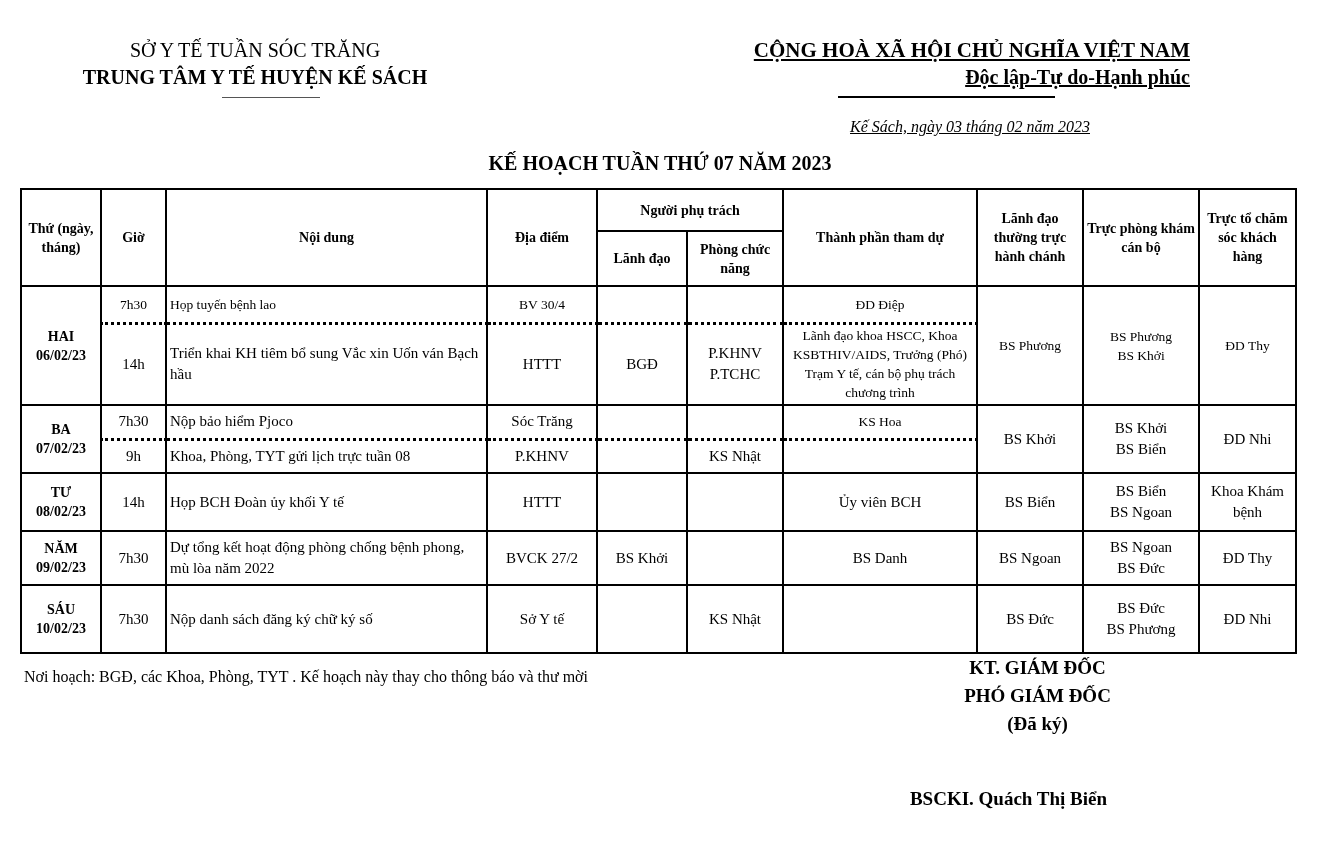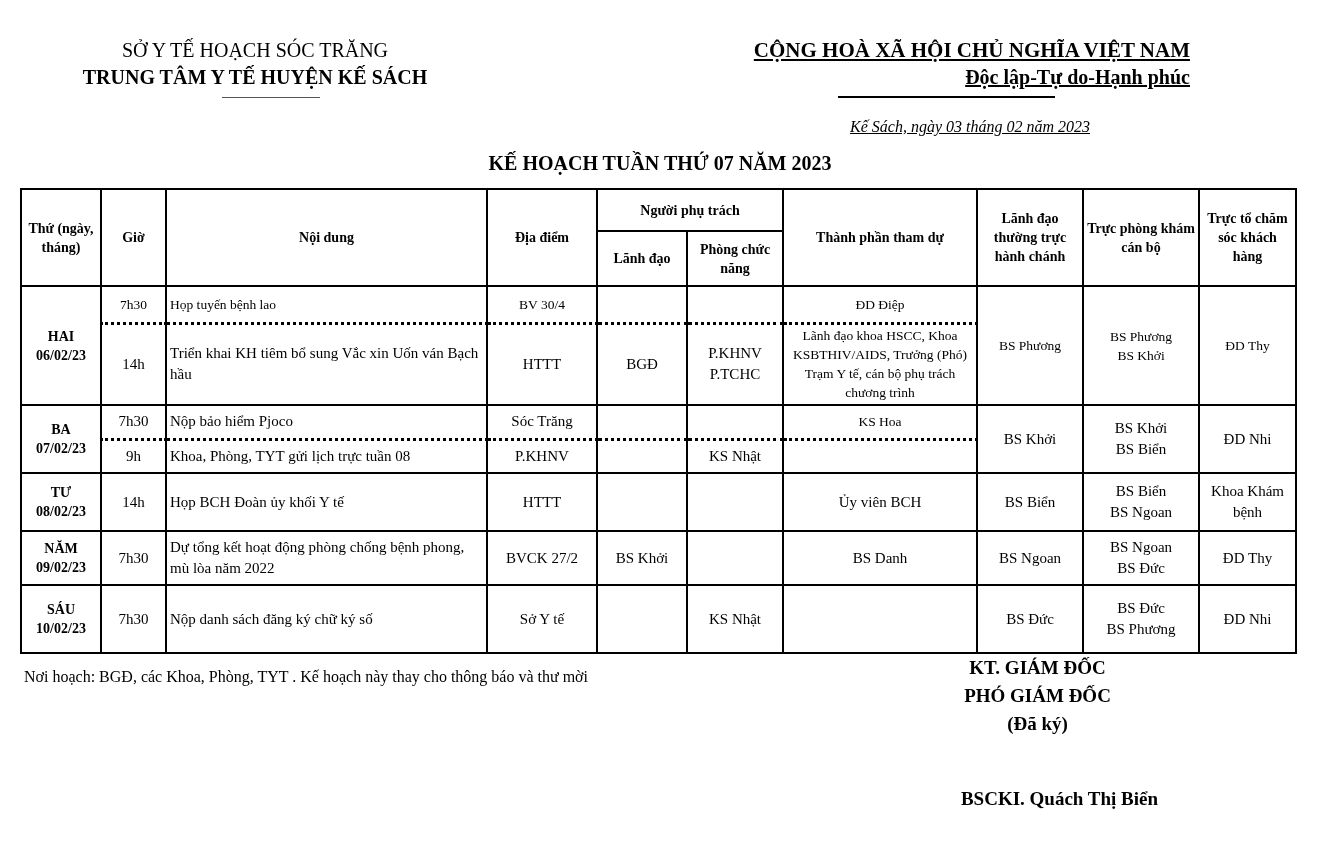"SỞ Y TẾ HOẠCH SÓC" div.l1 { text: HOẠCH -> TUẦN }
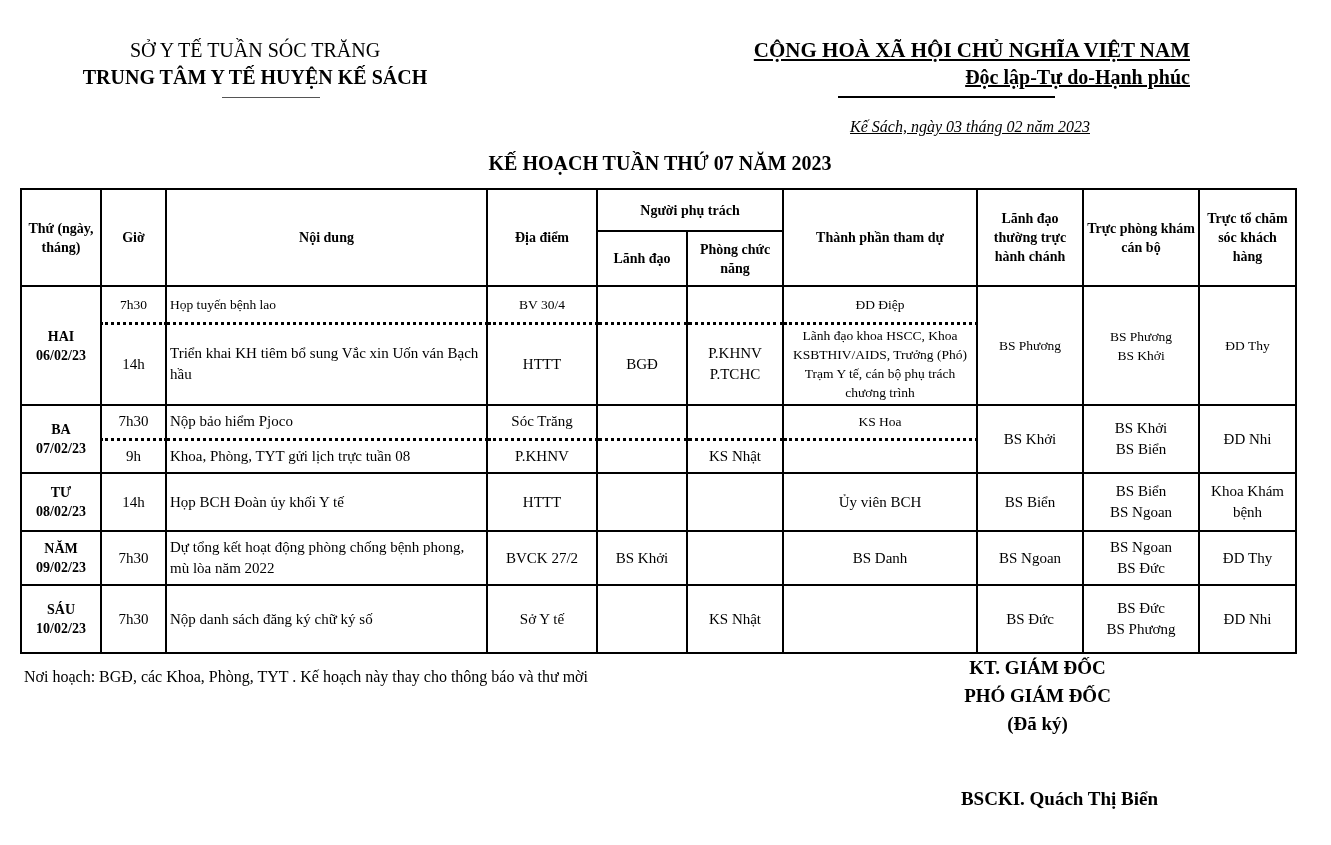"BSCKI. Quách Thị Biển" .signer { left: 927px -> 876px }
